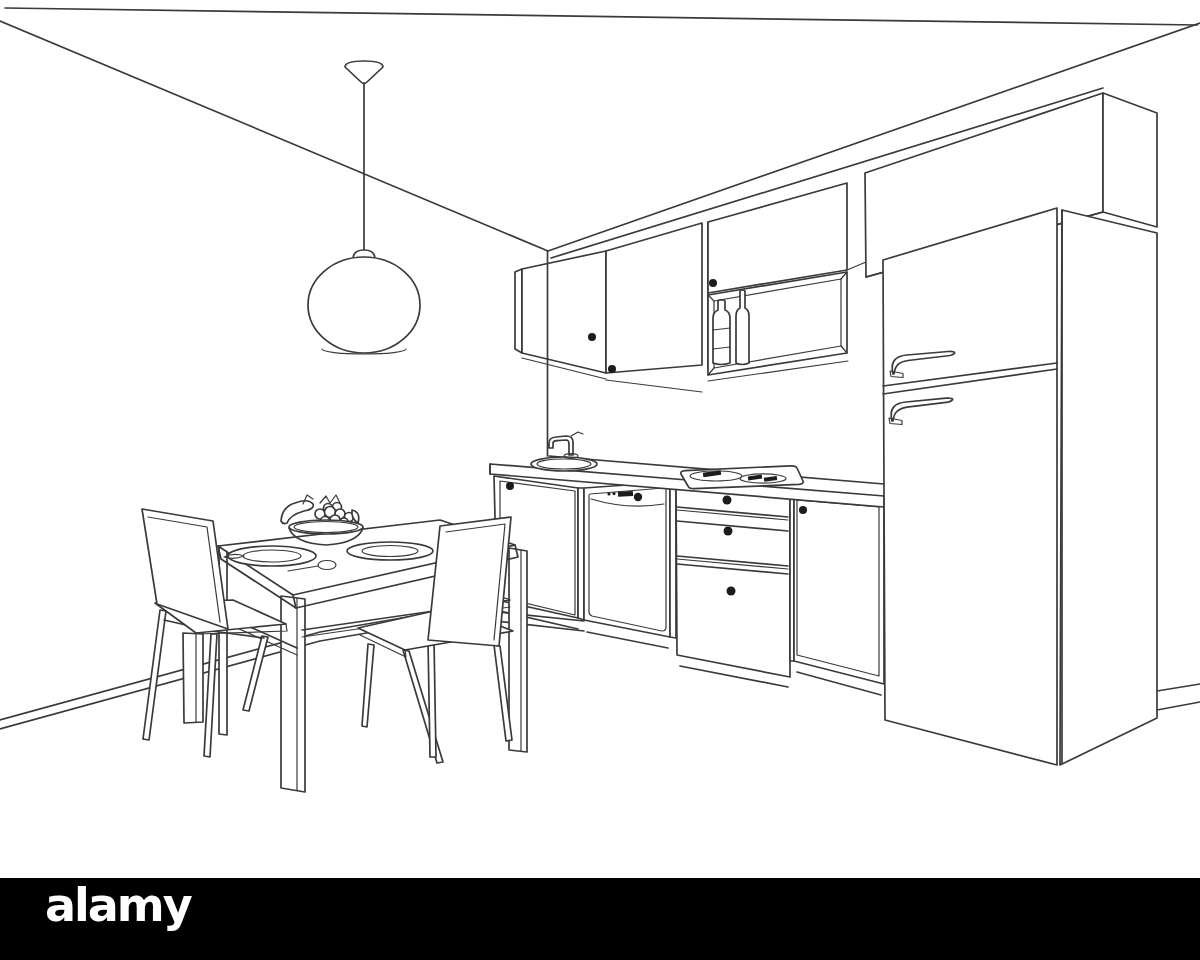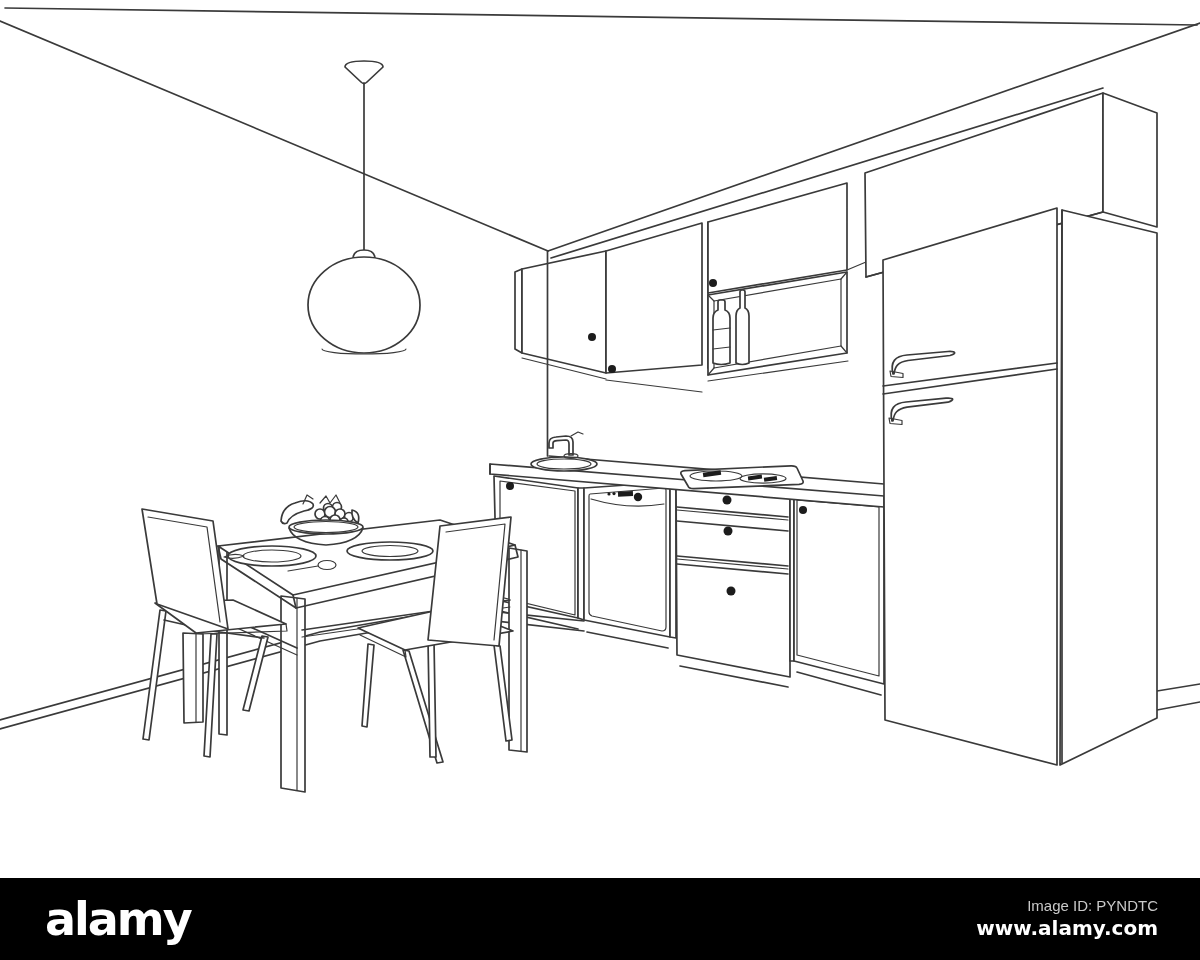"alamy" .footer { align-items: center -> flex-start }
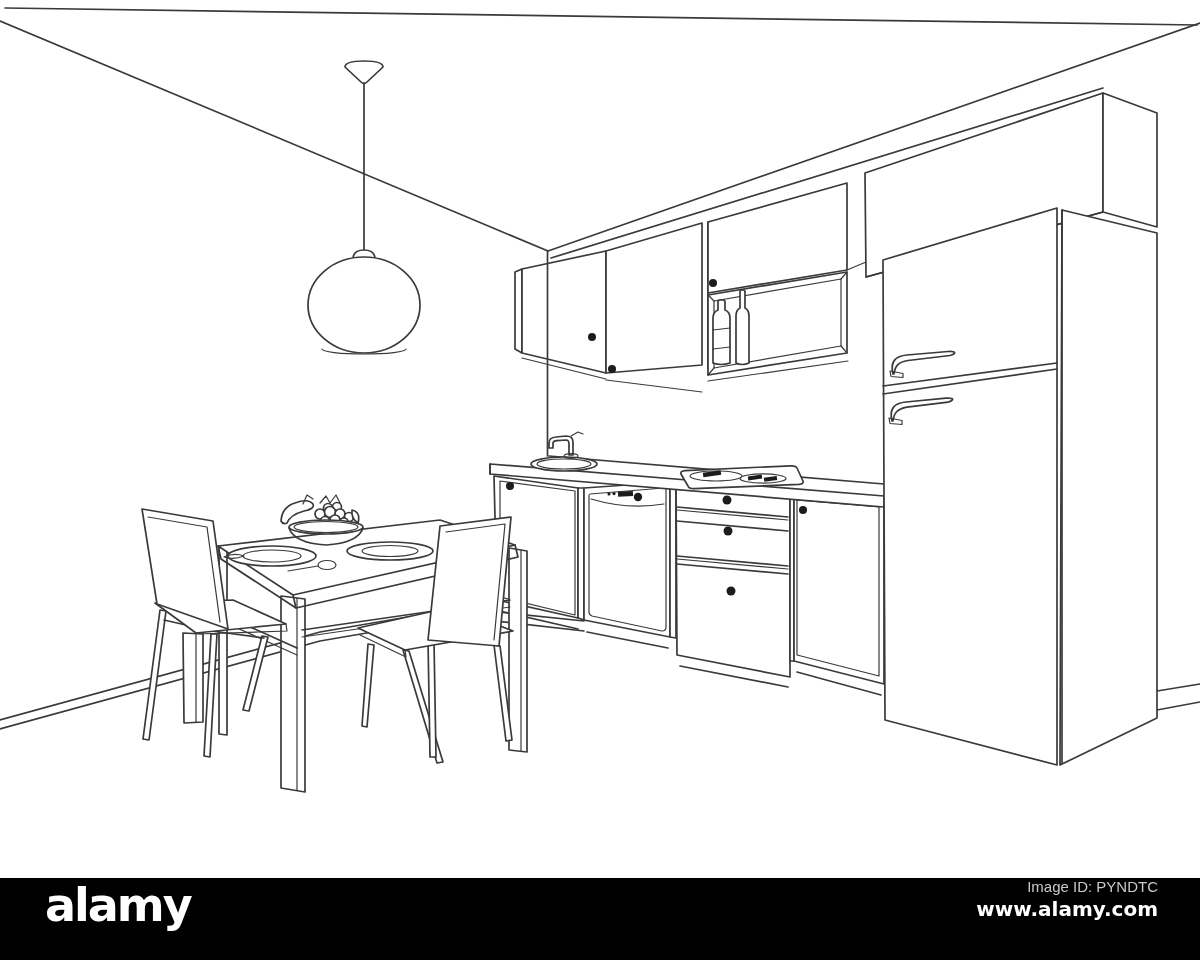"Image ID: PYNDTC" div.meta { html: <div> <div>Image ID: PYNDTC</div> <div>www.alamy.com</div> </div> -> none }
